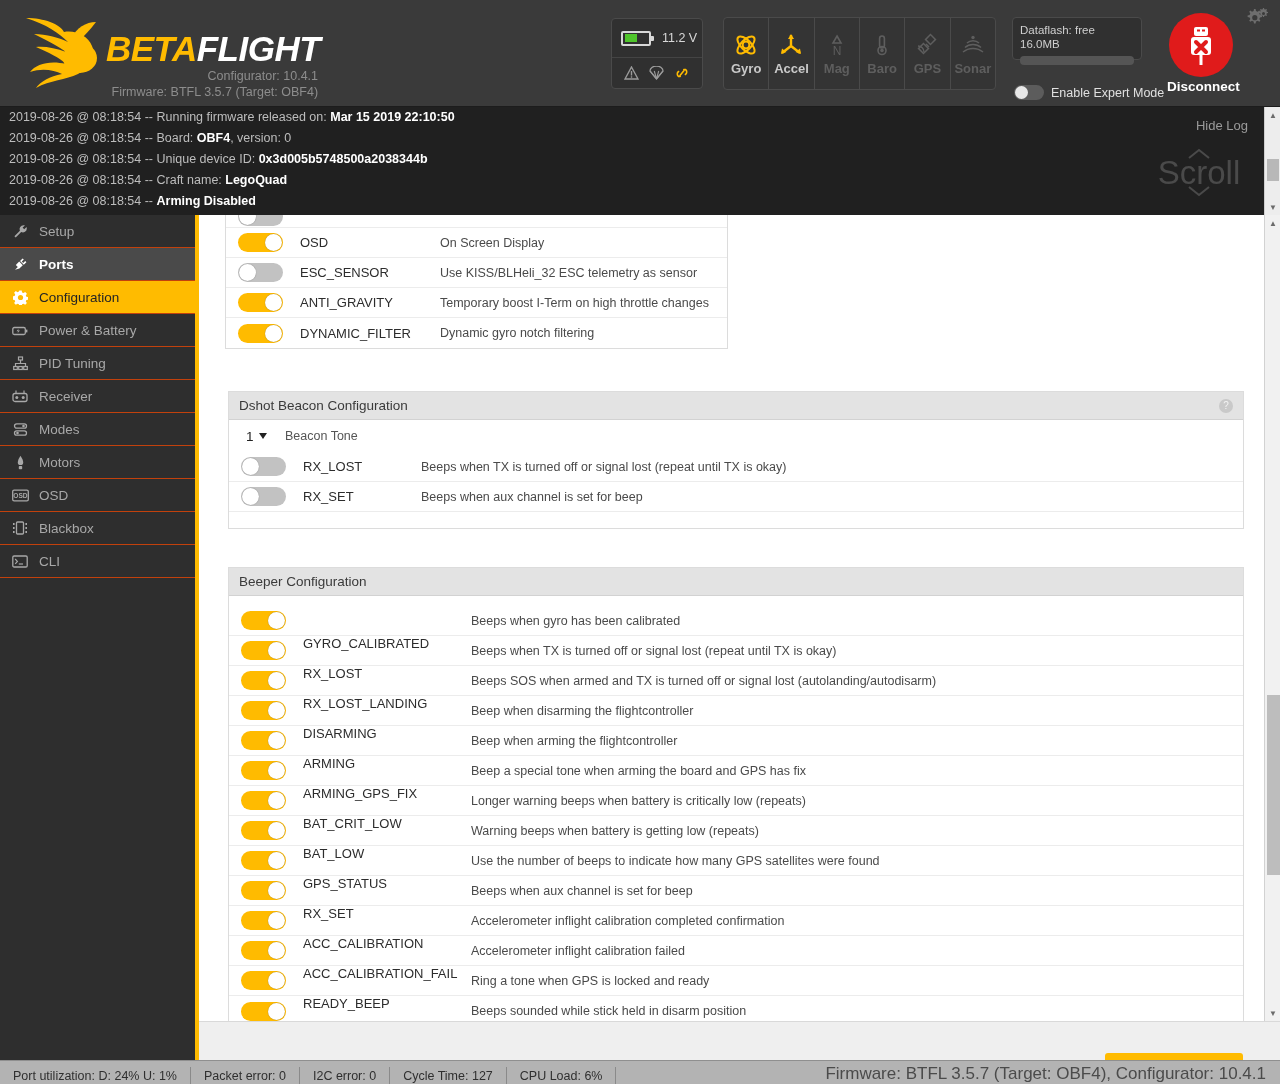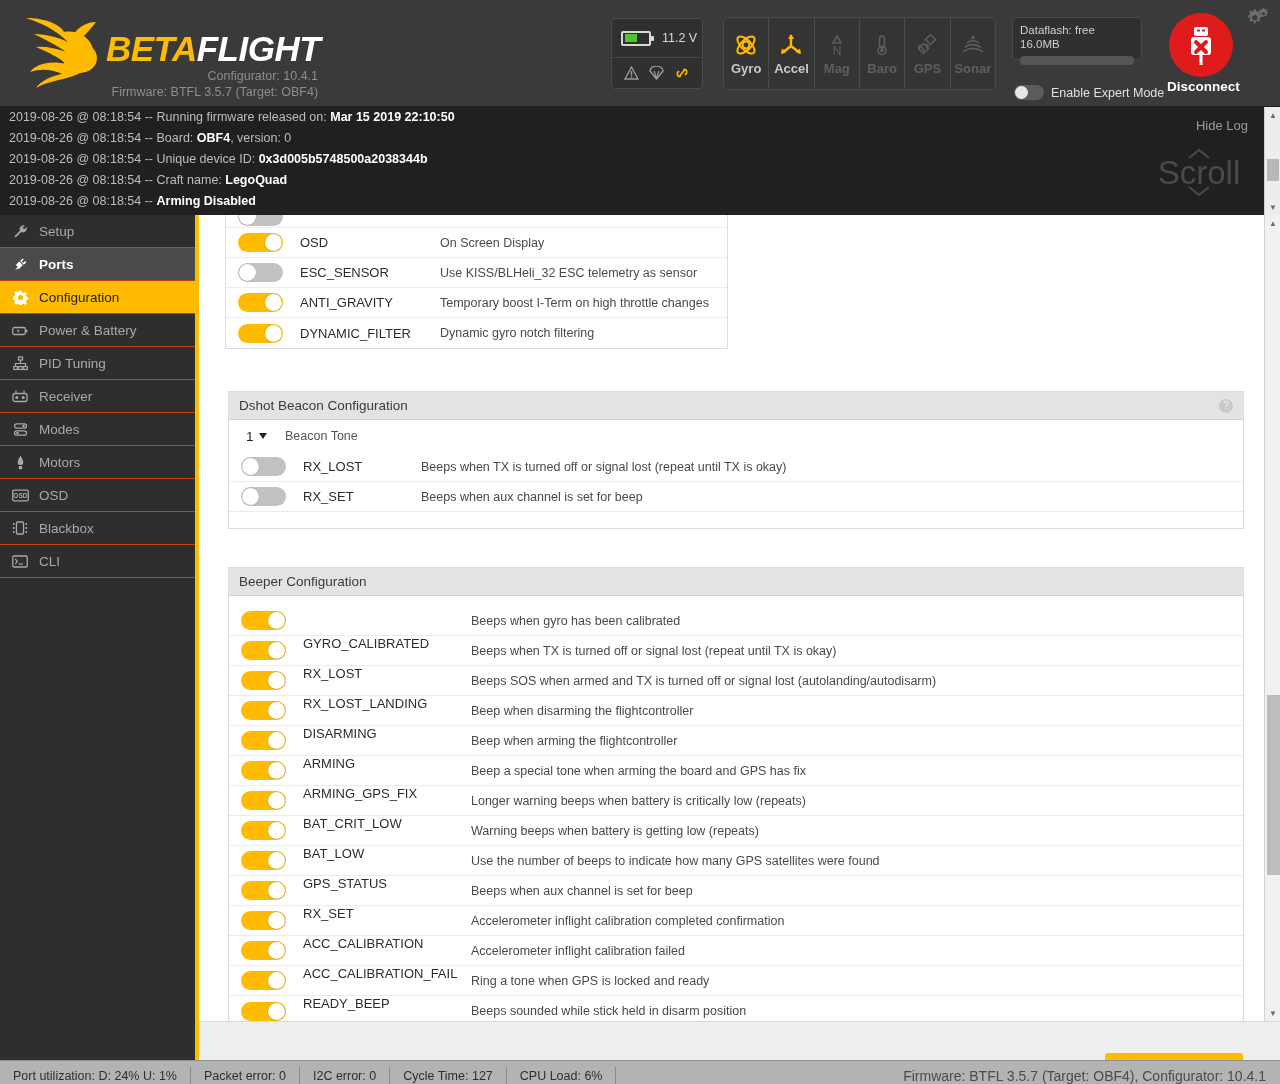"Firmware: BTFL 3.5.7 (Target: OBF4)," .stat-right { font-size: 14px -> 17px }
